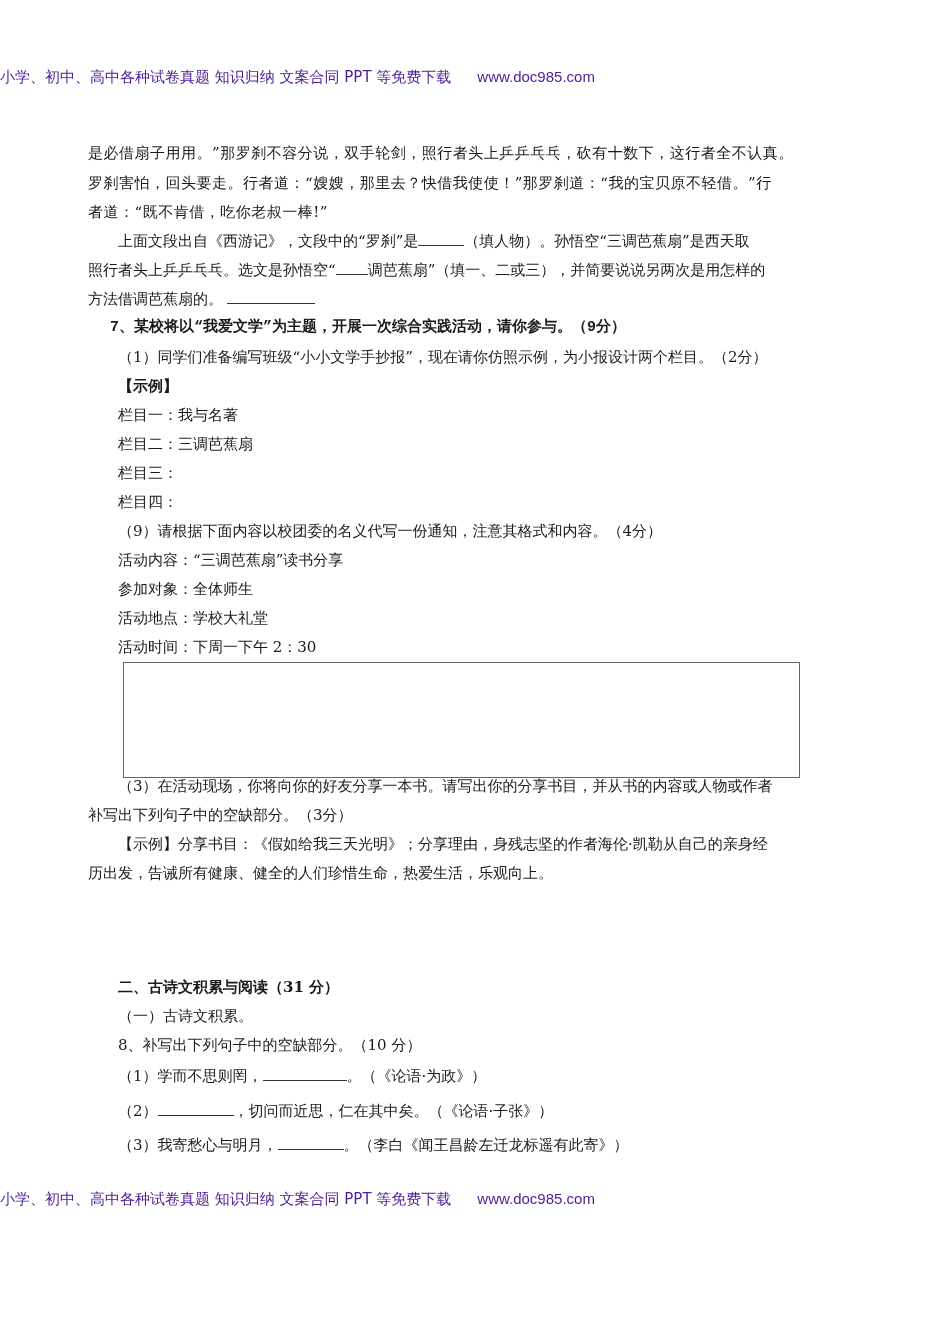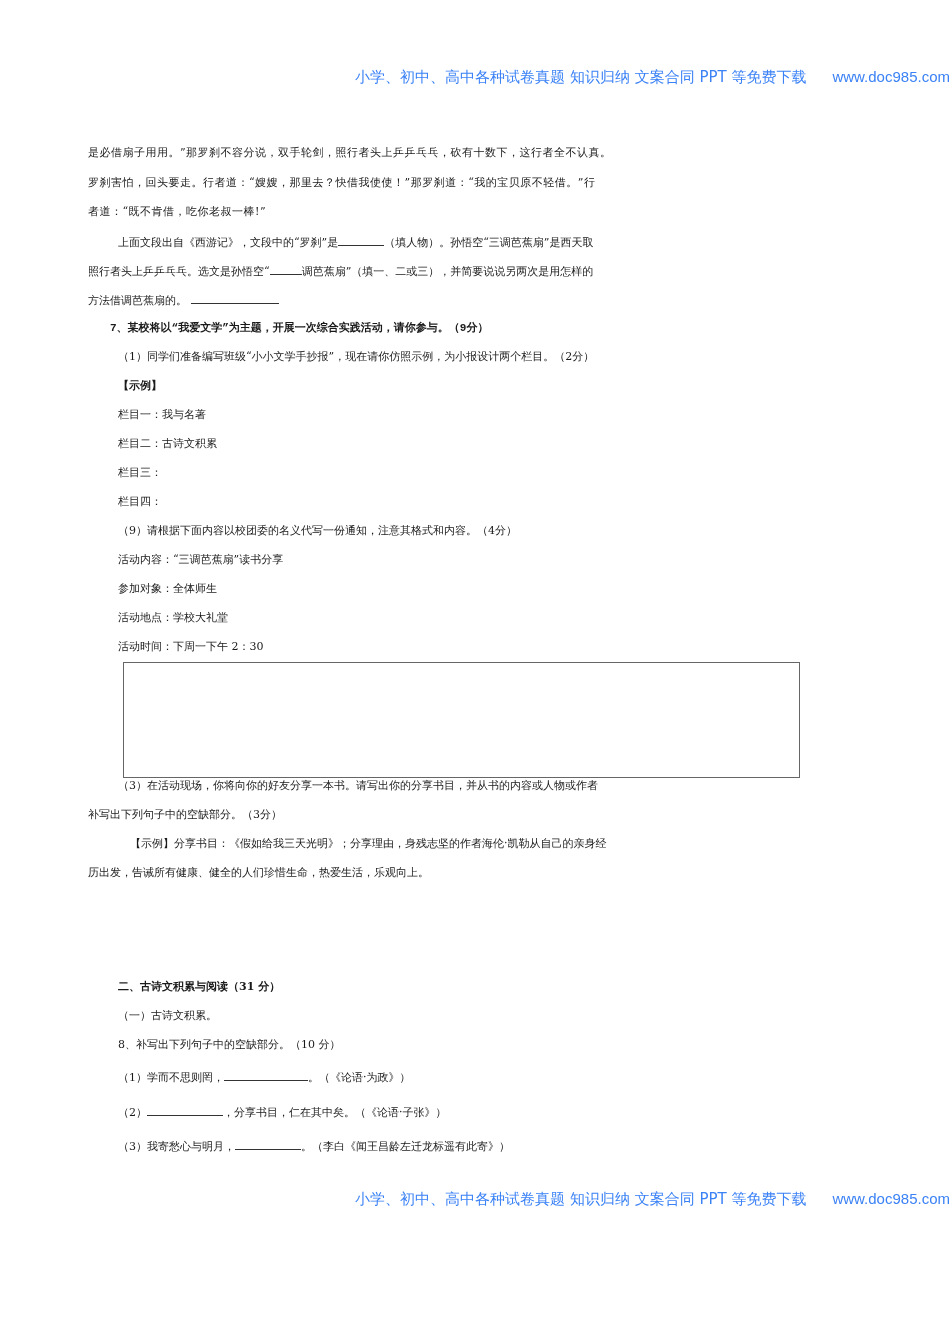"小学、初中、高中各种试卷真题 知识归纳 文案合同 PPT 等免费下载" .header, .footer { color: #3b82f6 -> #4c1d95; text-align: right -> left }
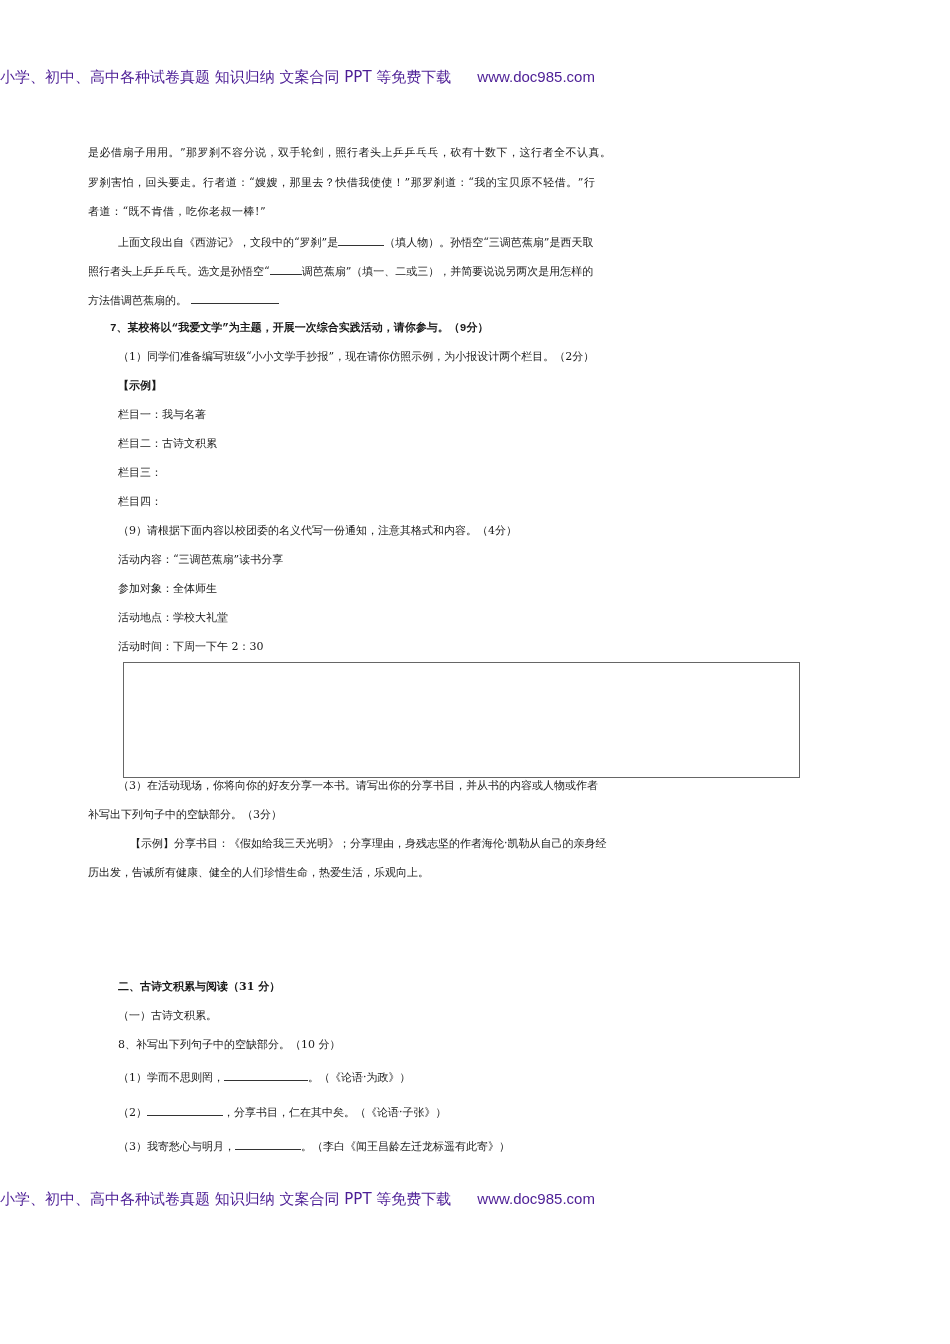"是必借扇子用用。”那罗刹不容分说，双手轮剑，照行者头上乒乒乓乓，砍有十数下，这行" .line { font-size: 11px -> 15px }
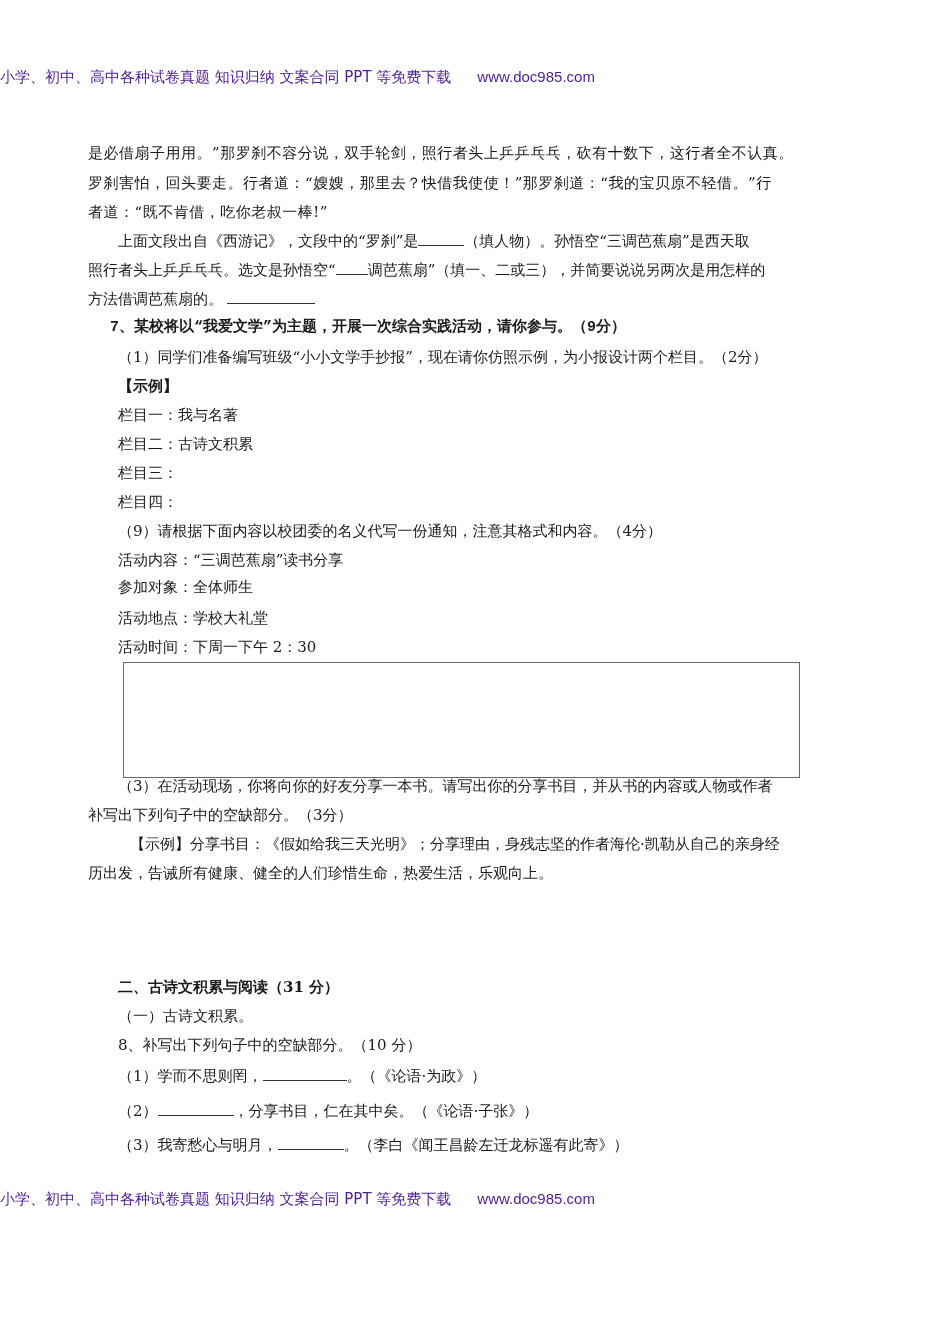"栏目二：古诗文积累" div.line { text: 古诗文积累 -> 三调芭蕉扇 }
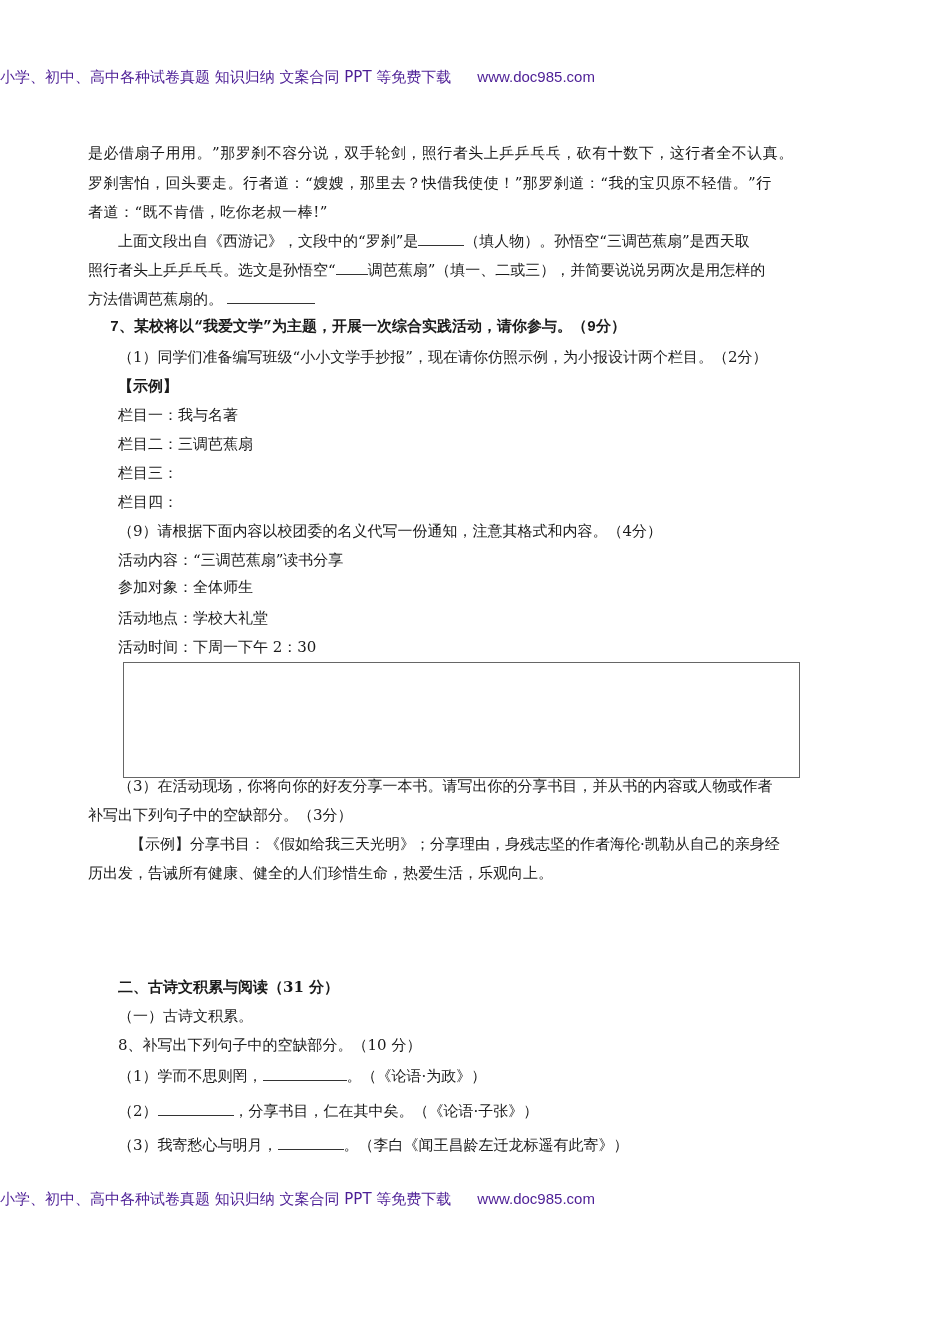"参加对象：全体师生" div.line { font-family: Liberation Mono, monospace -> none }
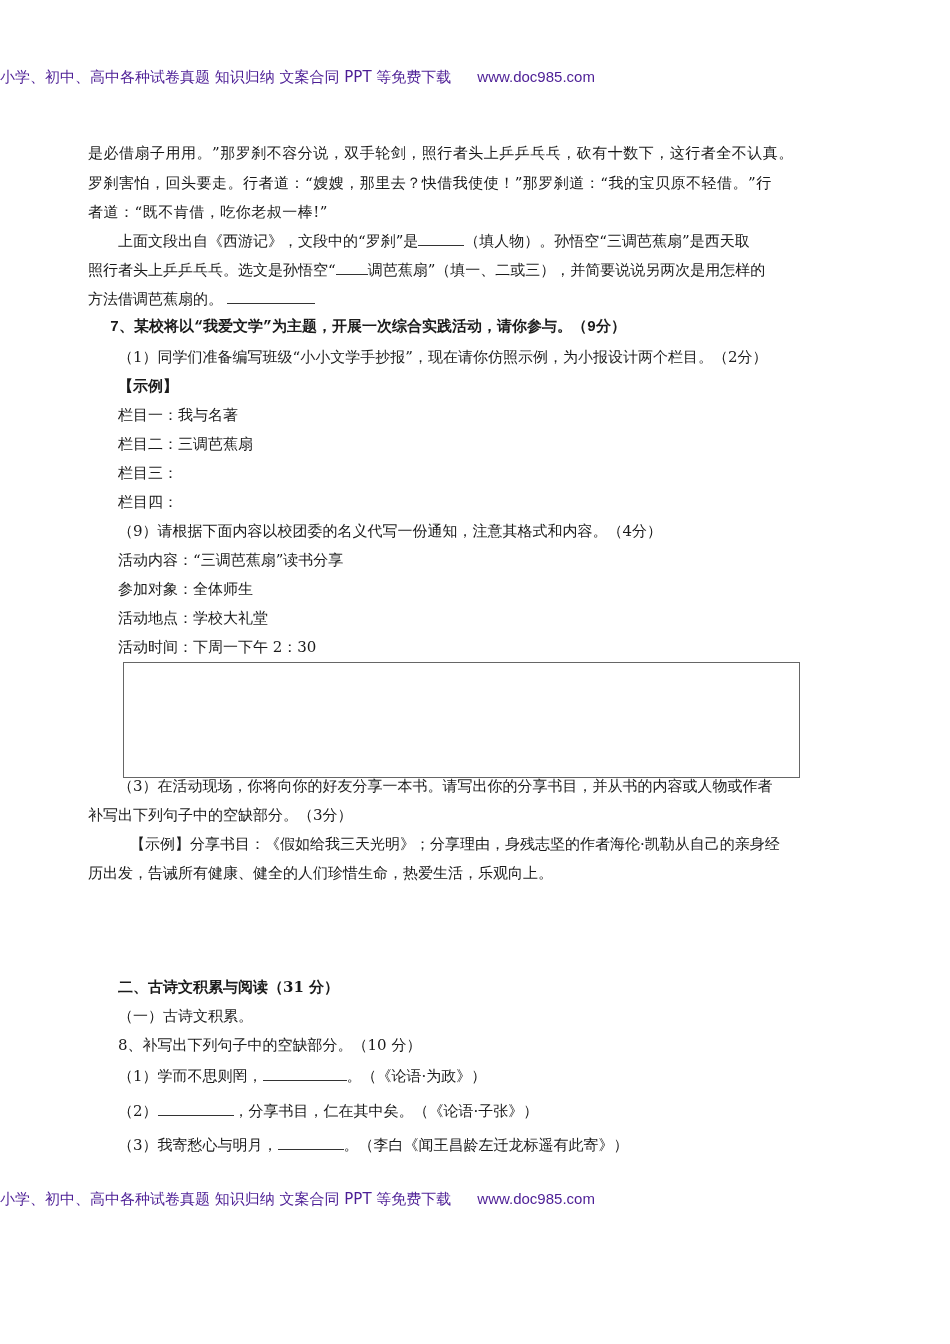"【示例】分享书目：《假如给我三天光明》；分享理由，身残志坚的作者海伦·凯勒从自己" div.line { margin-left: 12px -> none }
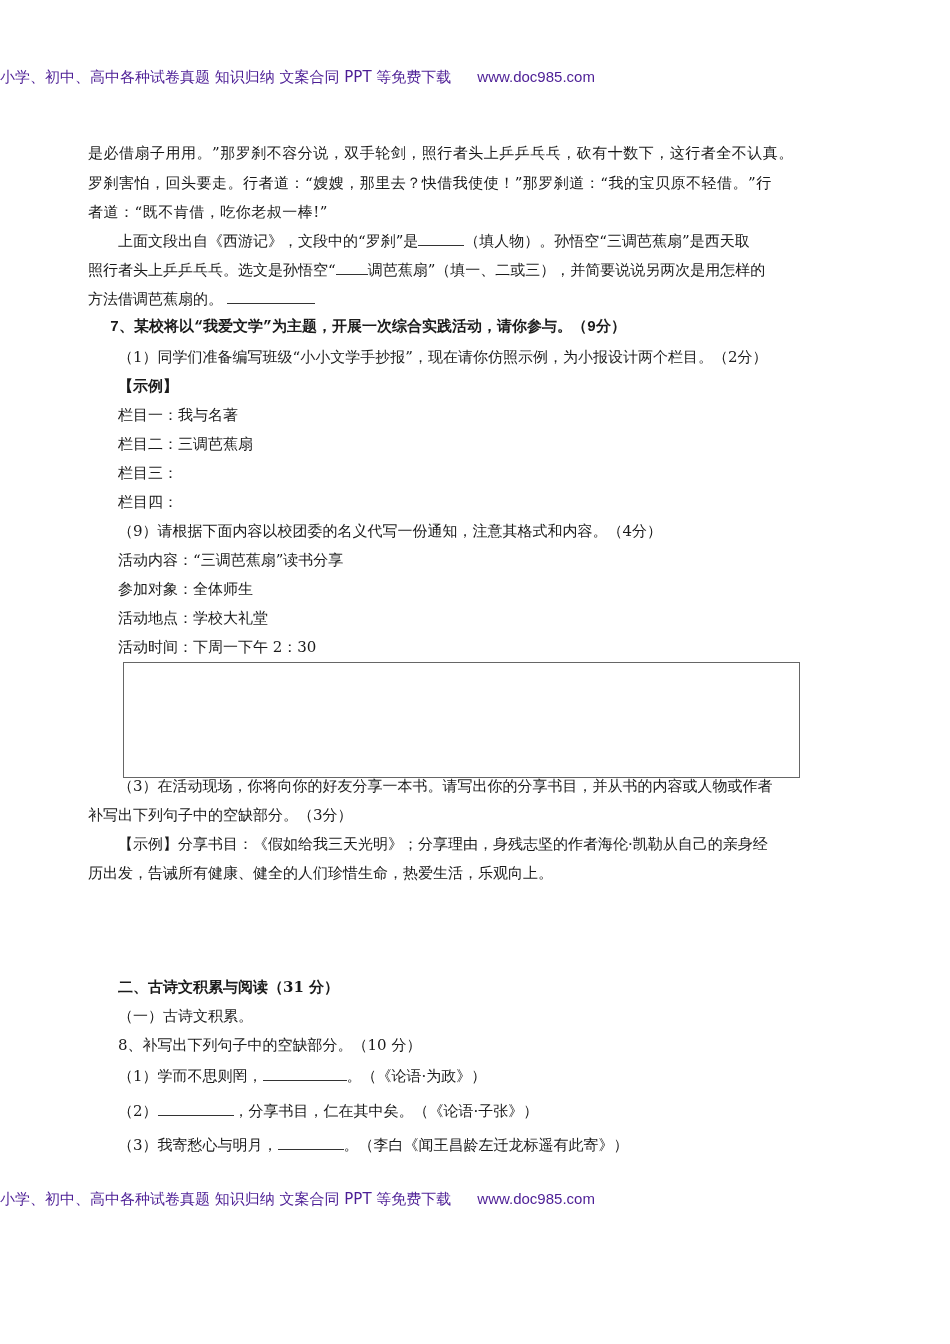"，分享书目，仁在其中矣。（《论语·子张》）" span { text: 分享书目 -> 切问而近思 }
